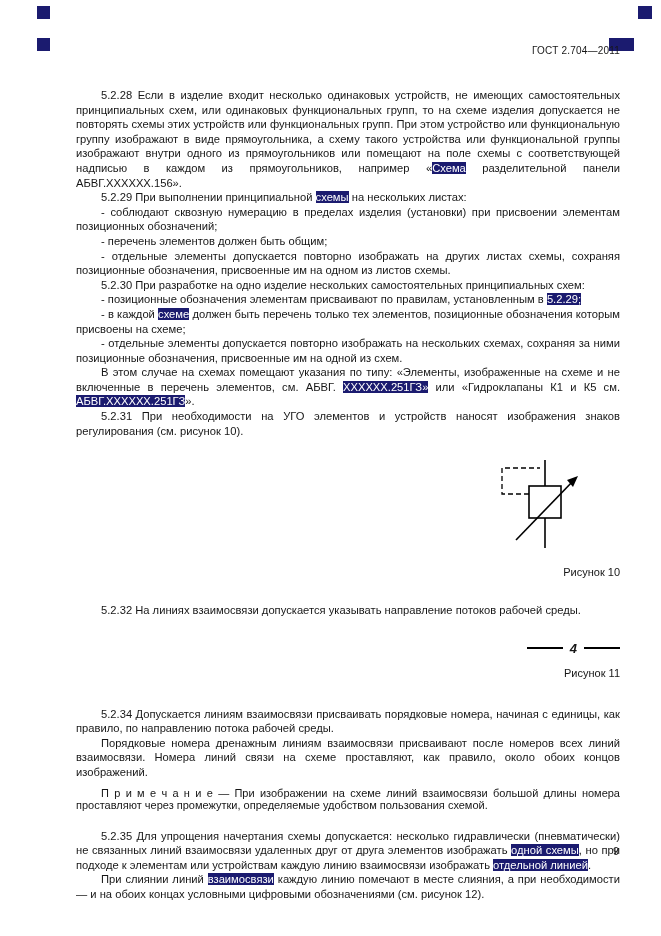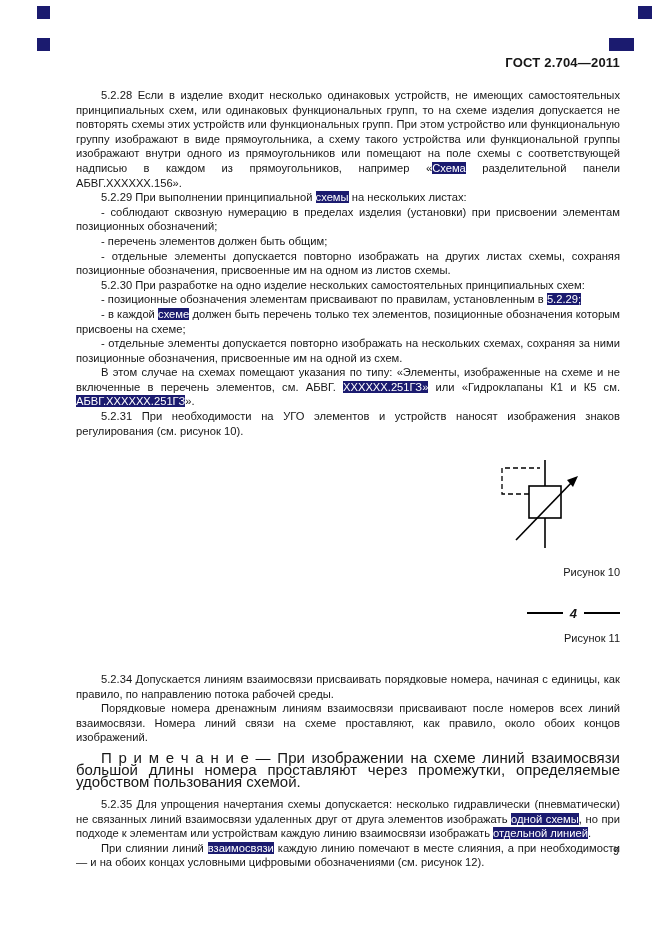"ГОСТ 2.704—2011" .gost-header { font-size: 13px -> 10px; font-weight: bold -> normal; top: 55px -> 45px }
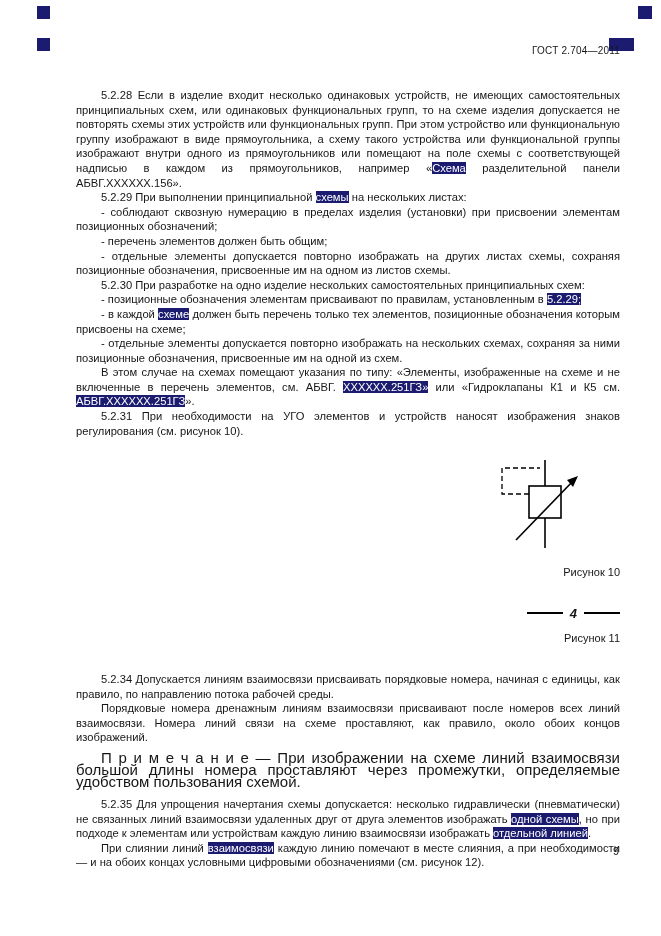"5.2.32 На линиях взаимосвязи допускается" p.para { html: none -> <p><span>5.2.32 На линиях взаимосвязи допускается указывать направление потоков рабочей среды.</span></p> }
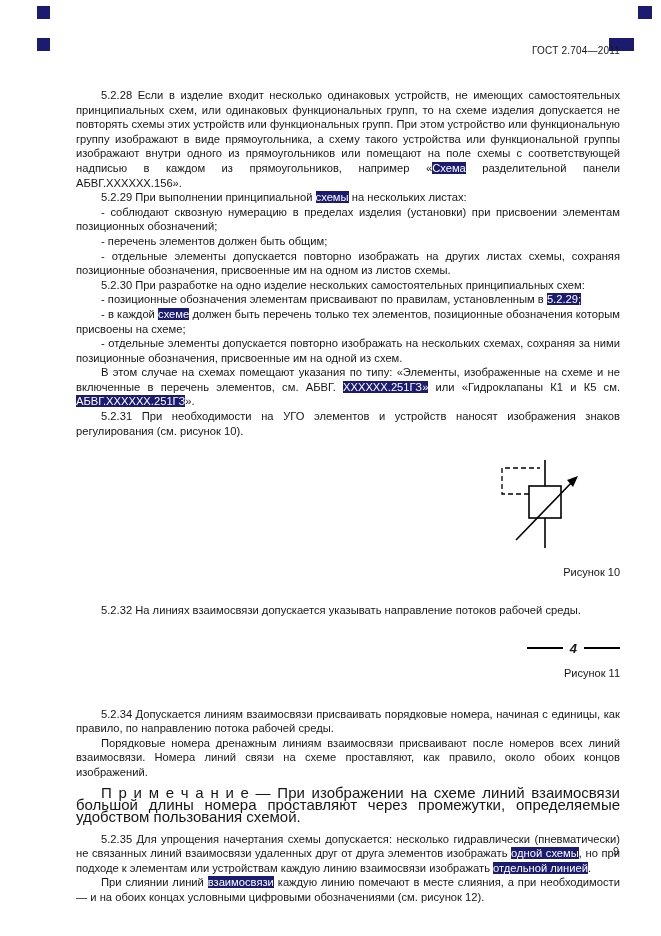"П р и м е" p.para.small { font-size: 15px -> 11px; margin: 7px 0 9px -> 7px 0 18px }
